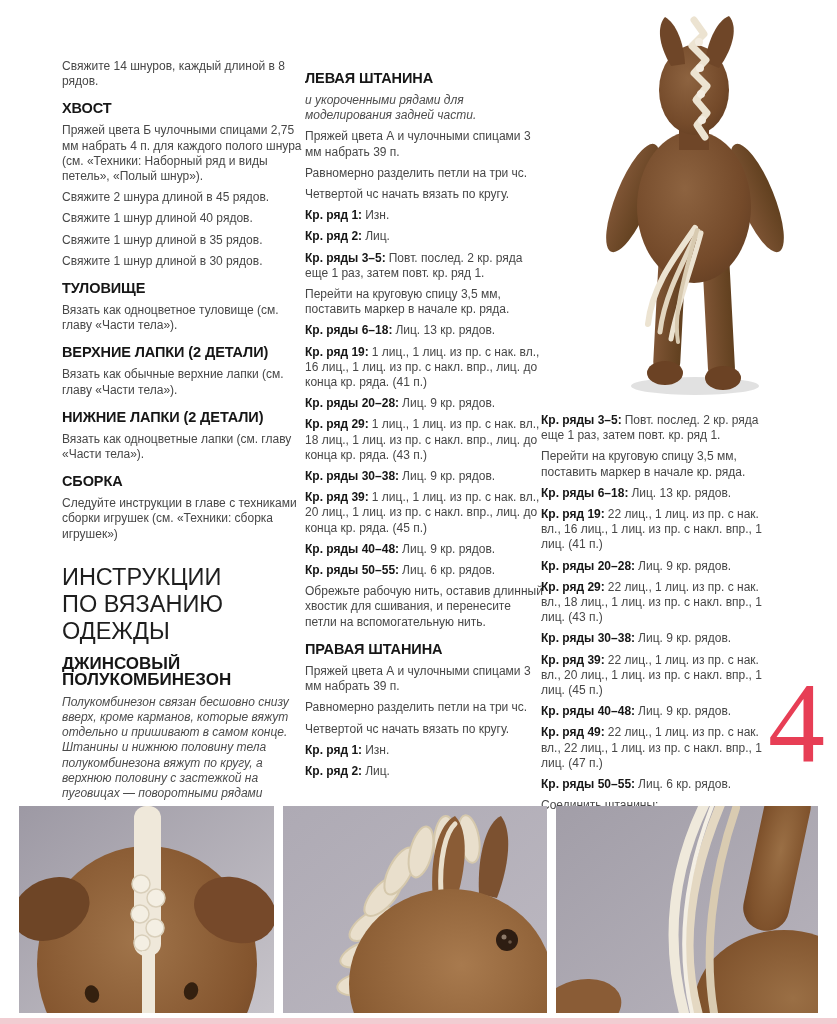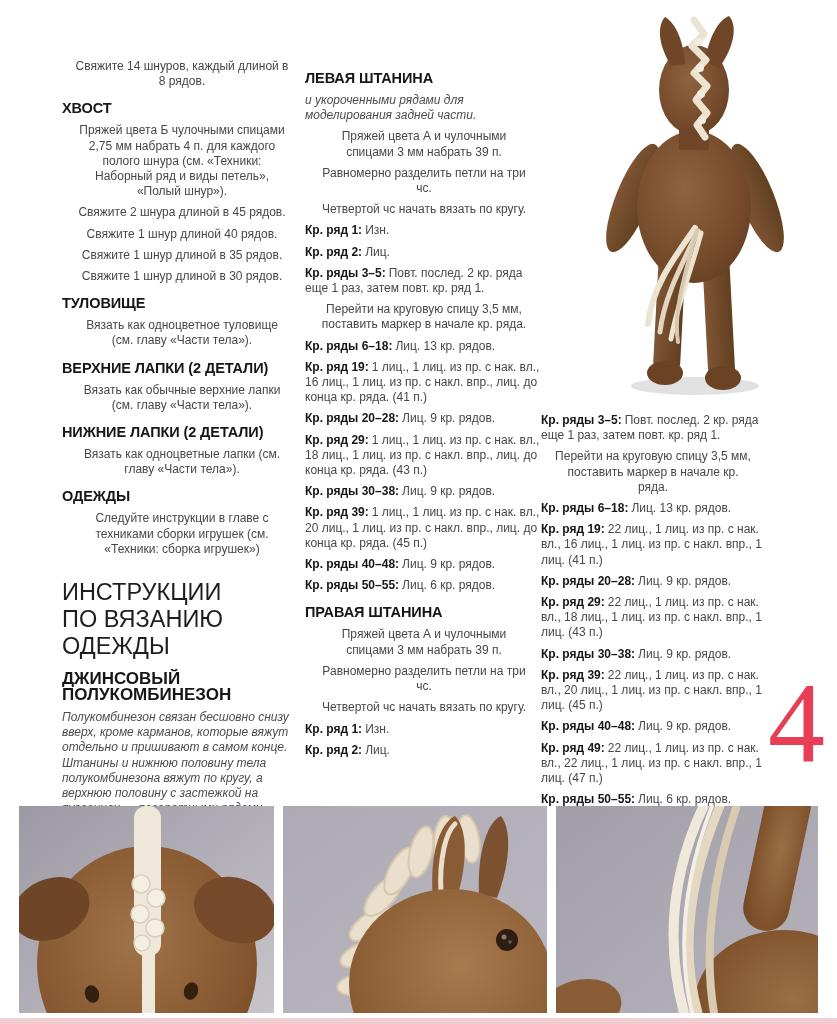"Свяжите 14 шнуров, каждый длиной" .blk.p { margin: 0 12px 6px -> 0 0 6px; text-align: center -> none }
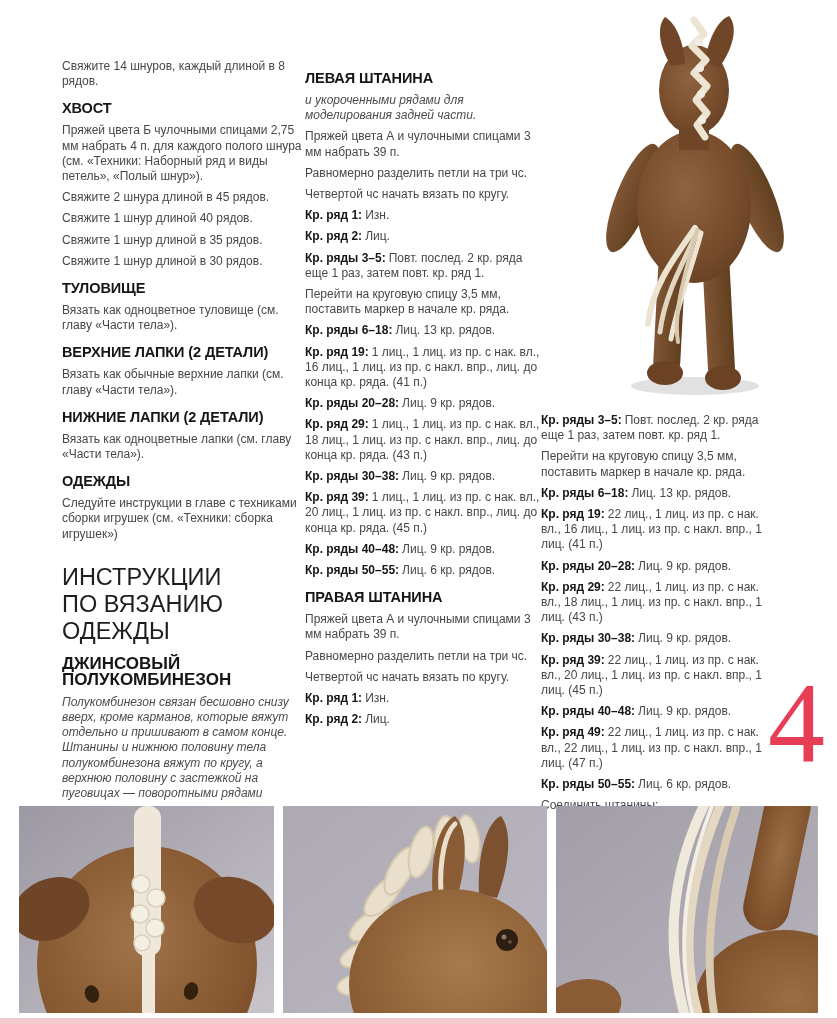"ОДЕЖДЫ" div.blk { text: ОДЕЖДЫ -> СБОРКА }
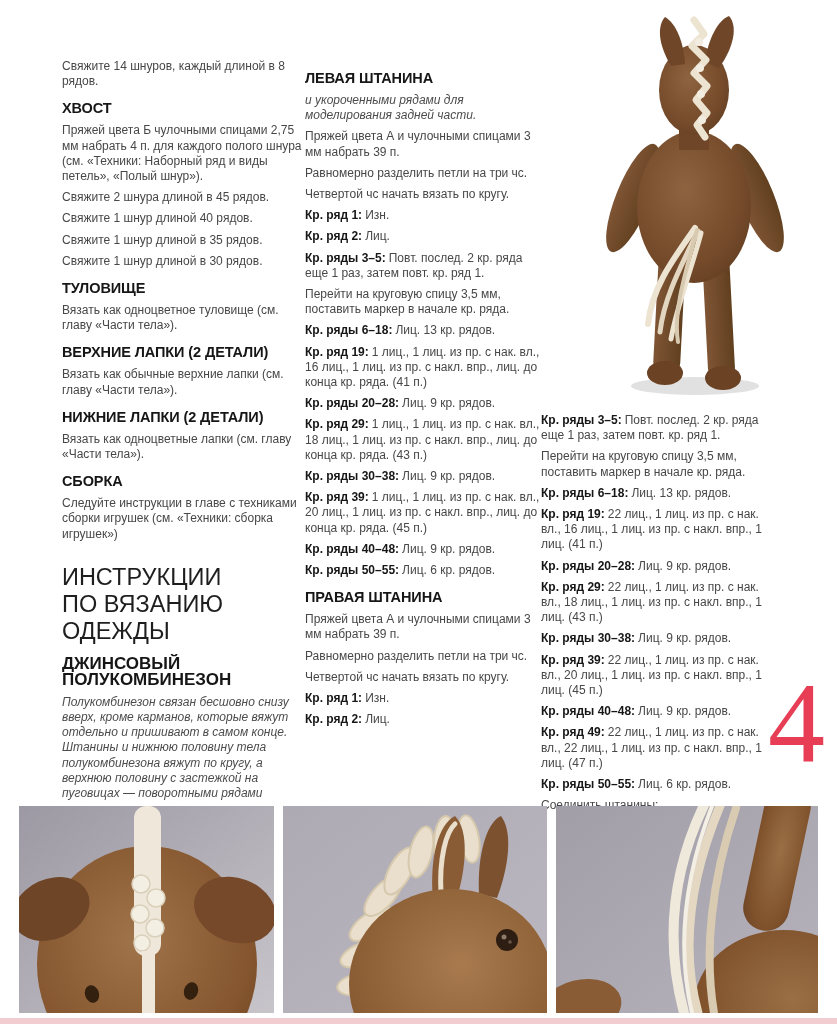"Обрежьте рабочую нить, оставив длинный" div.blk { html: none -> <div>Обрежьте рабочую нить, оставив длинный хвостик для сшивания, и перенесите петли на вспомогательную нить.</div> }
